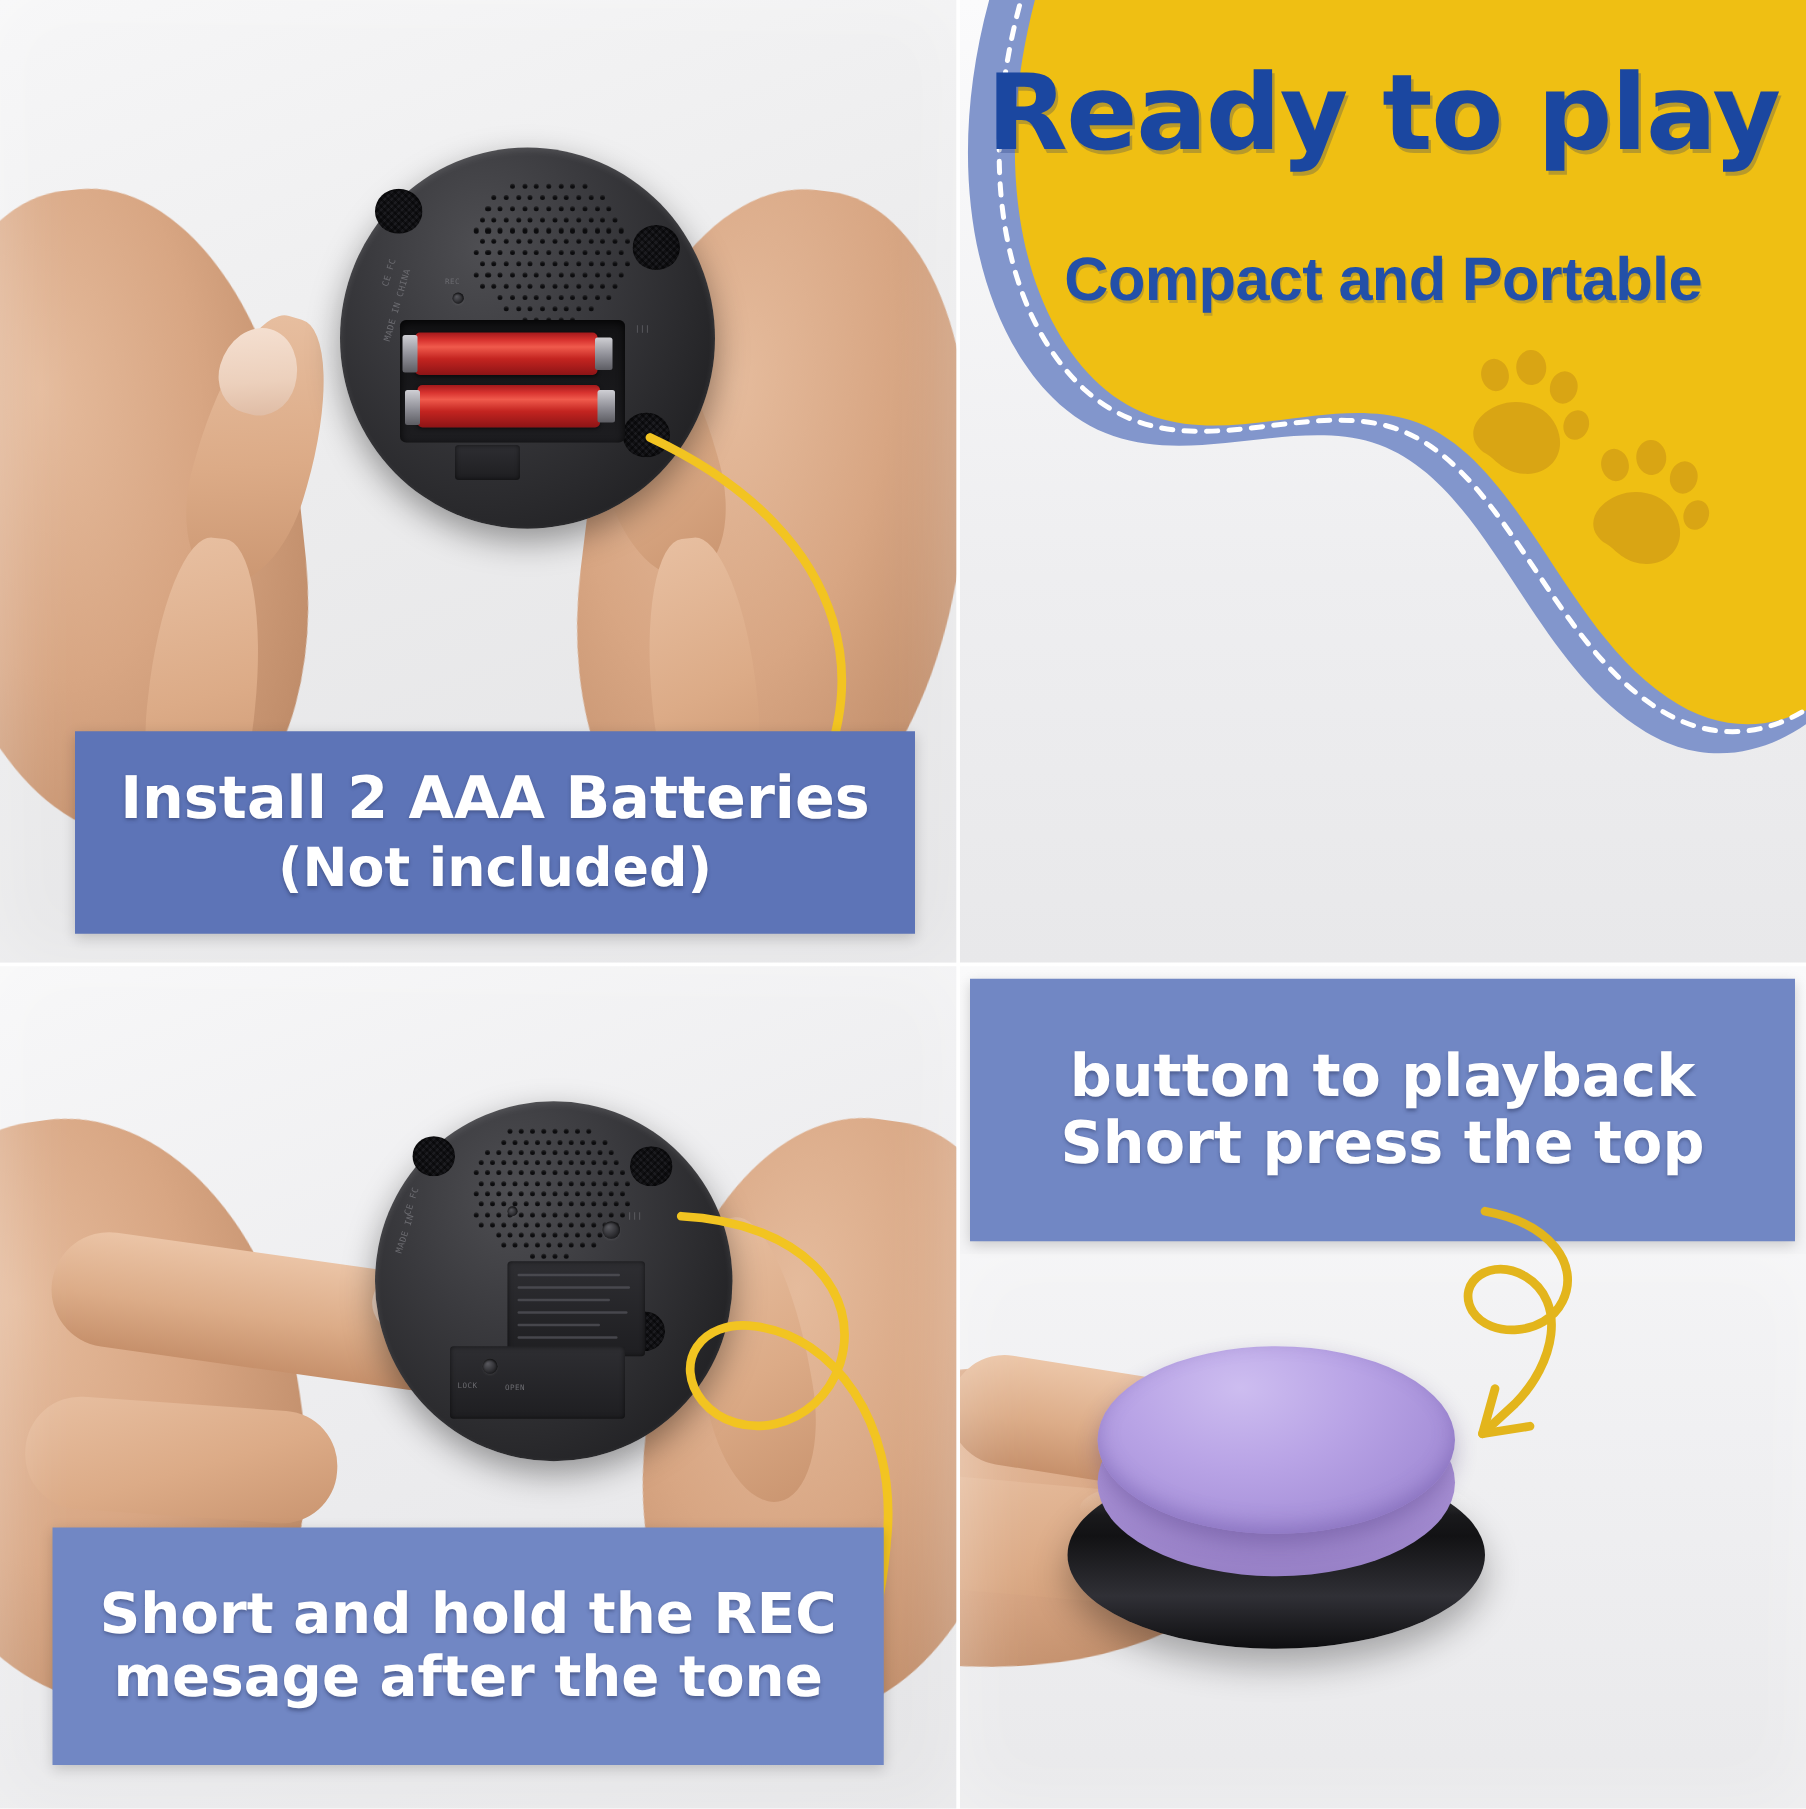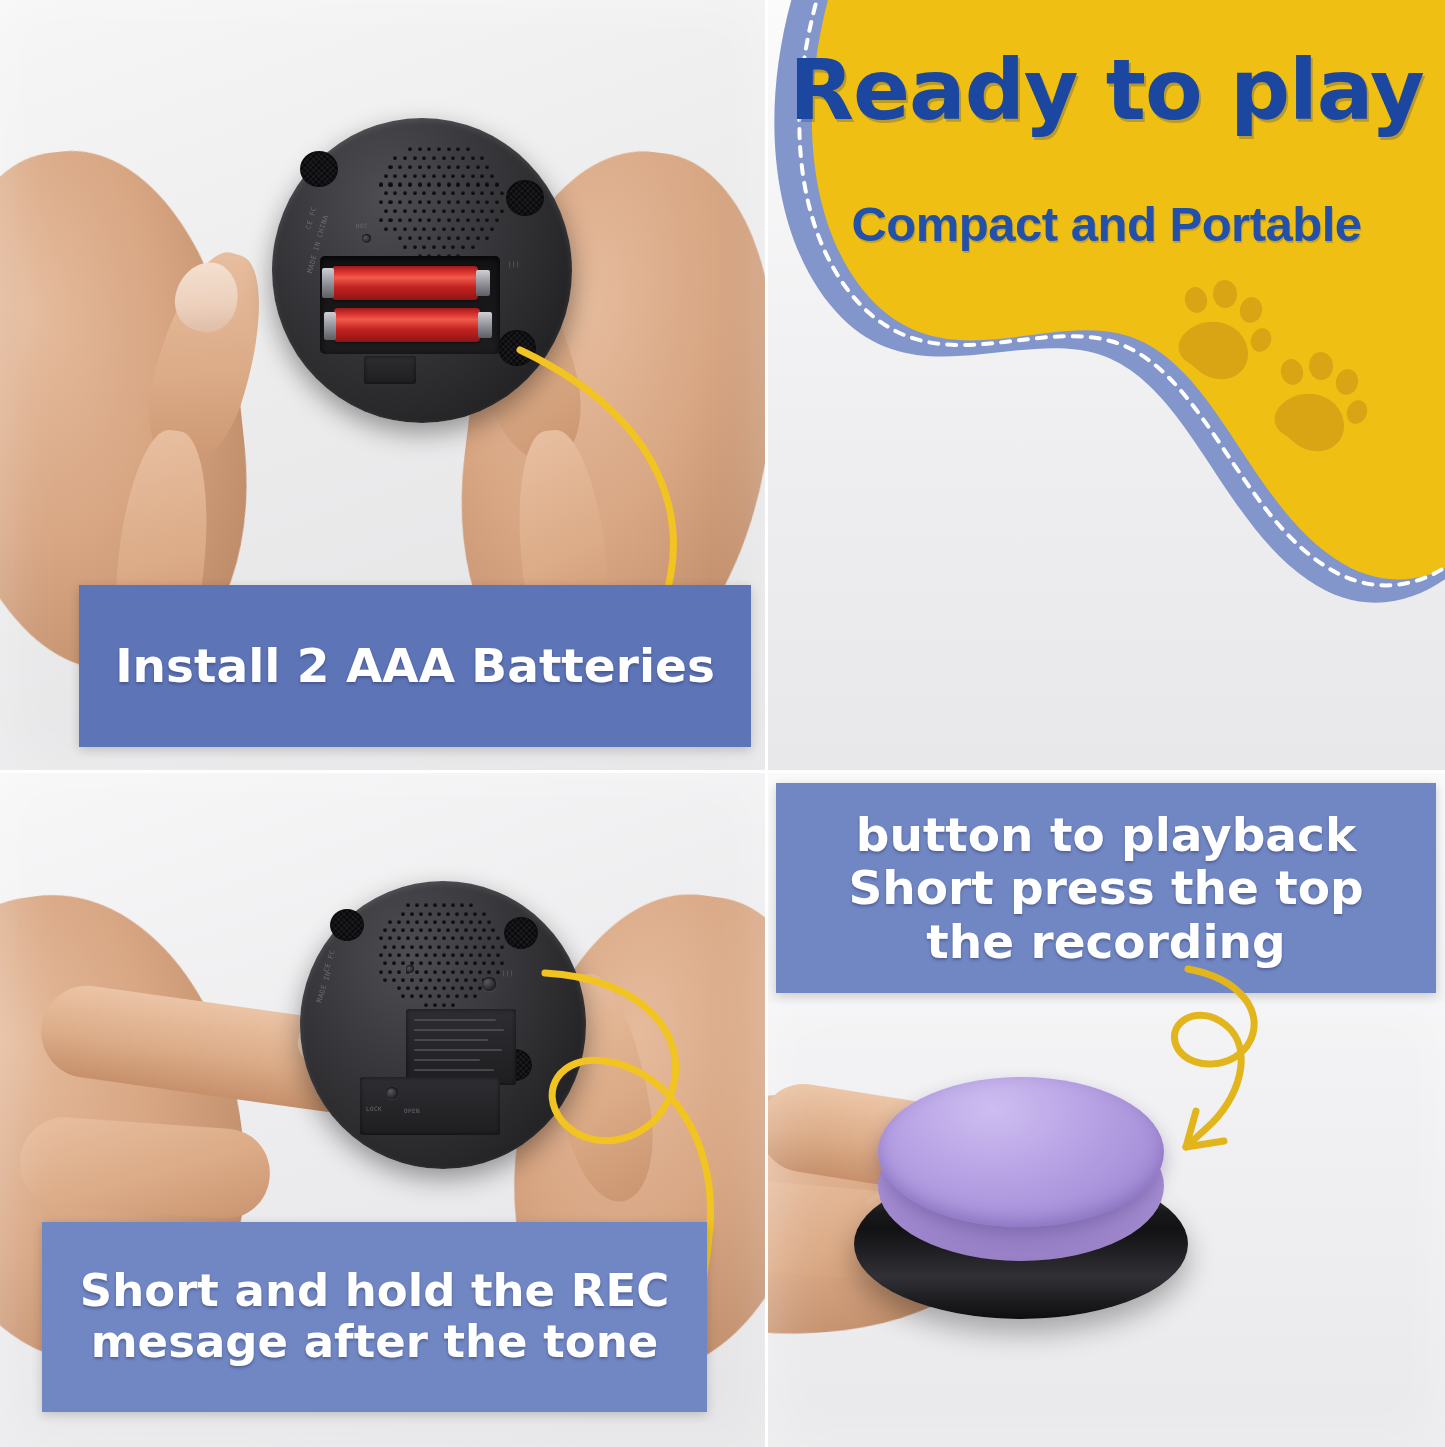"Install 2 AAA Batteries" div.caption { left: 79px -> 60px }
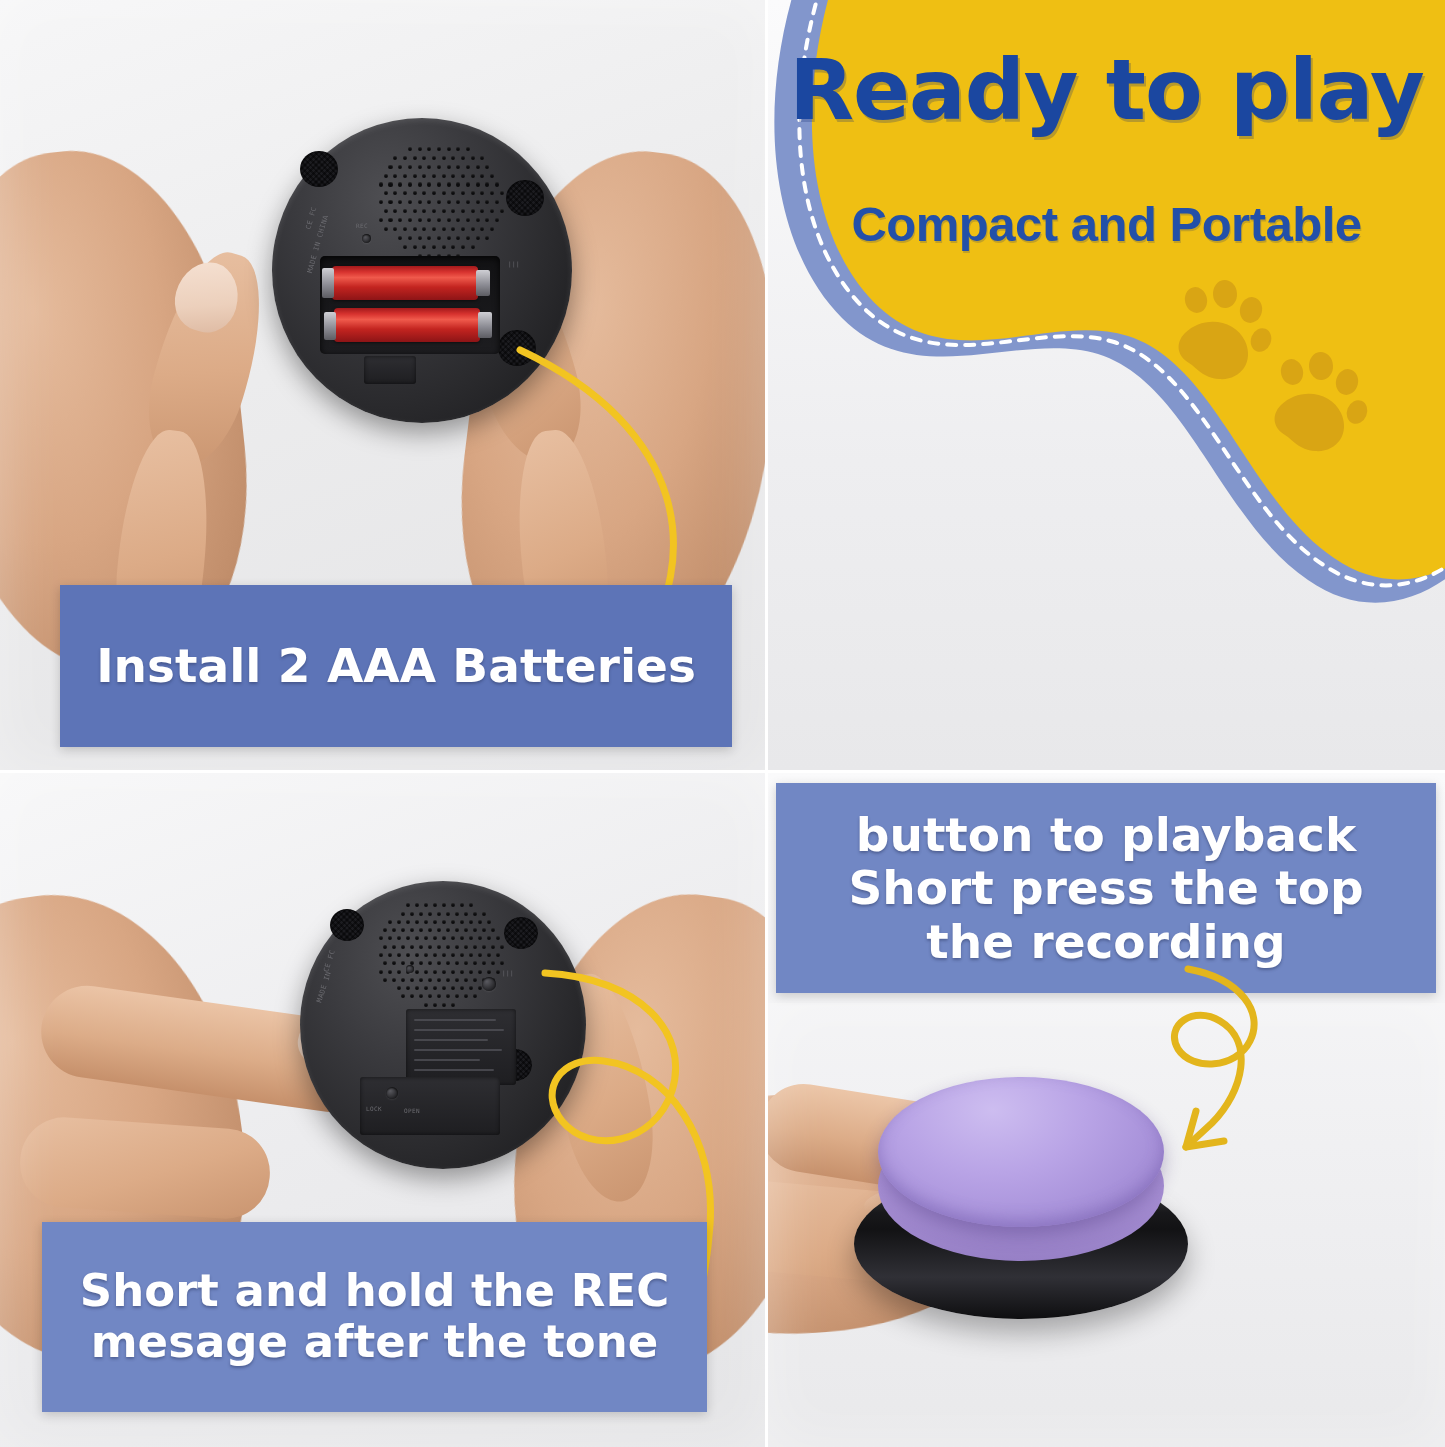"(Not included)" span.ln { html: none -> <span>(Not included)</span> }
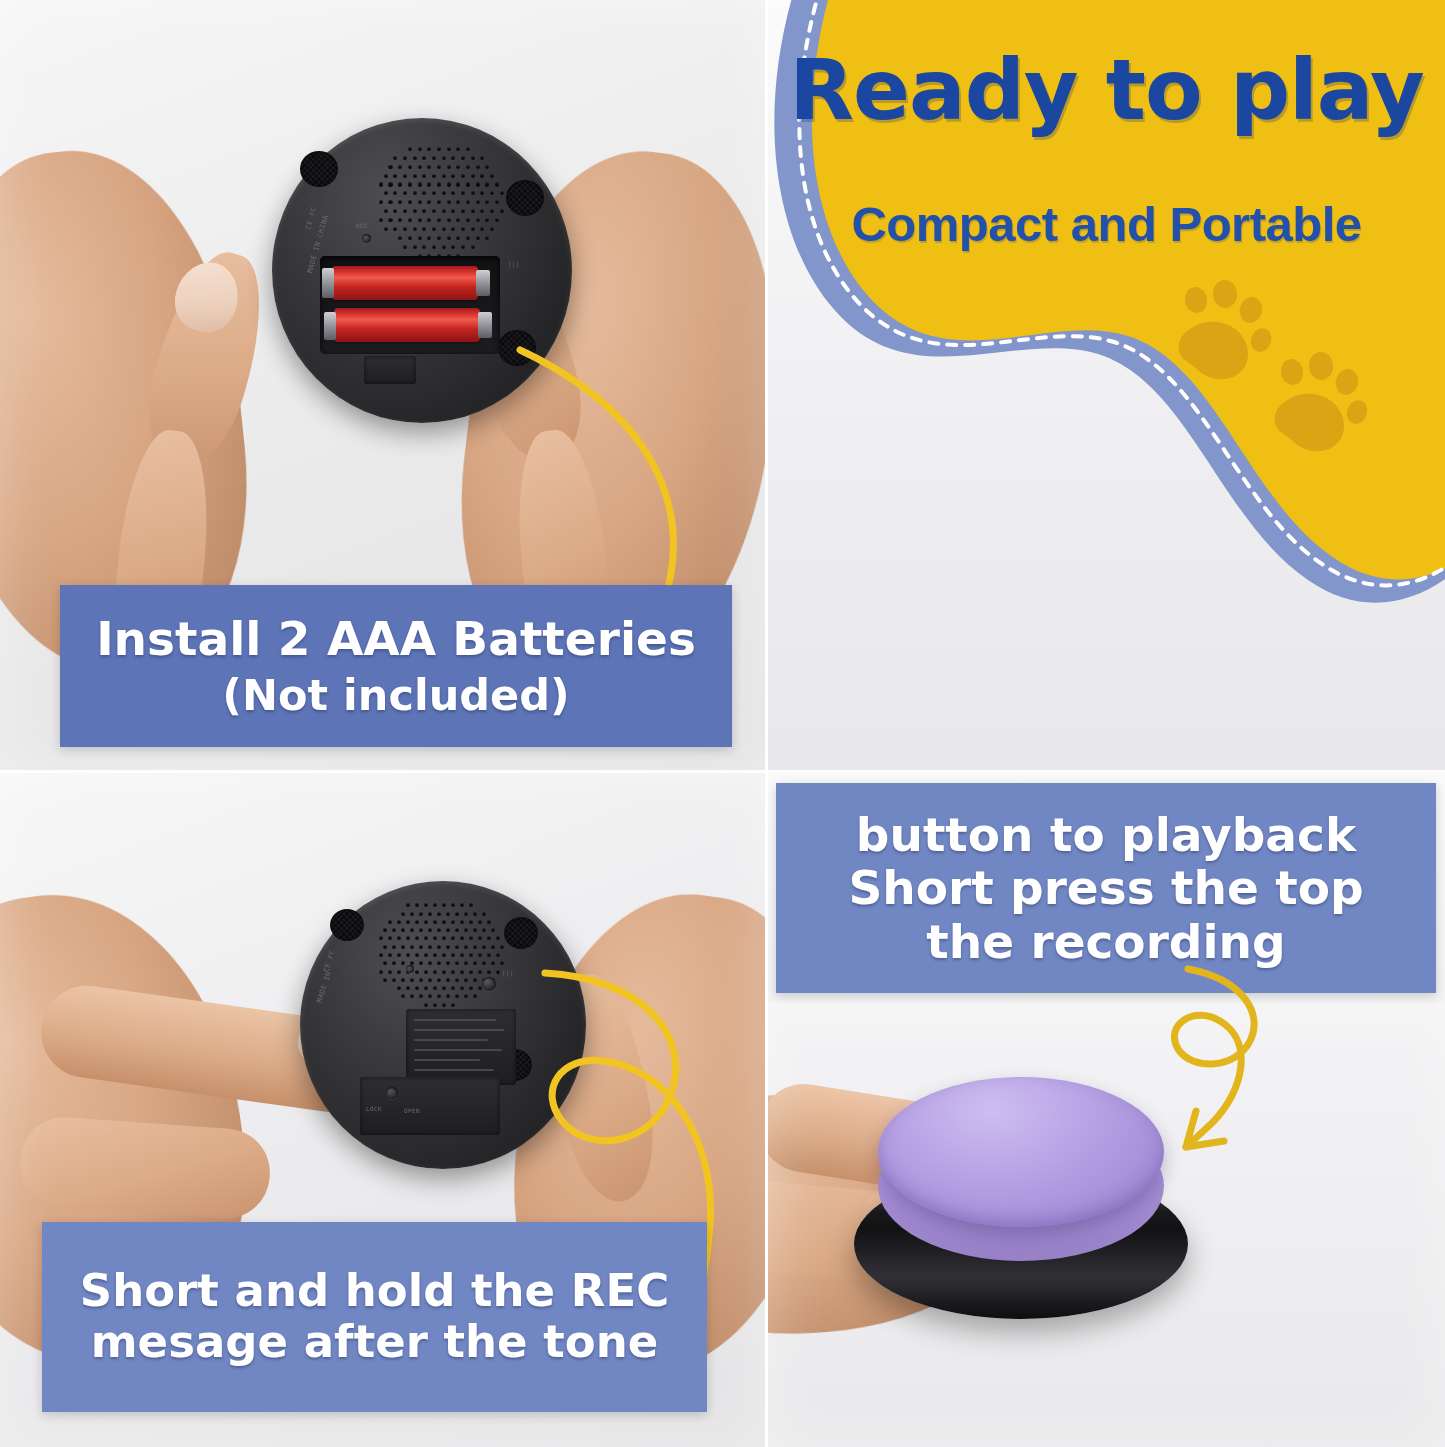"the recording" span.ln { html: <span>the recording</span> -> none }
